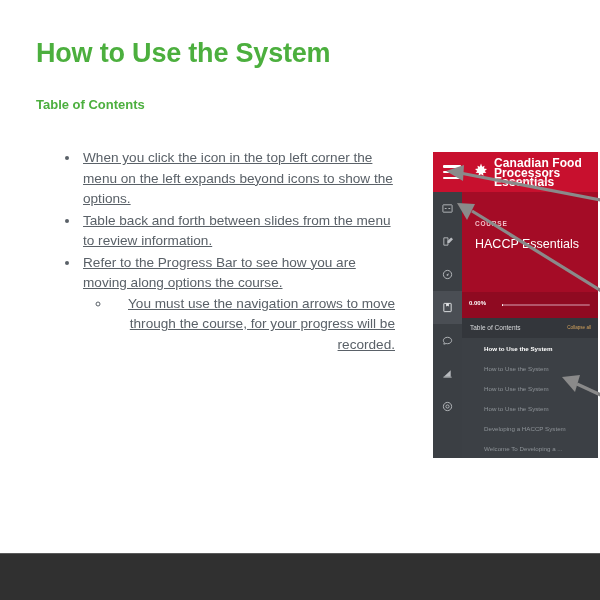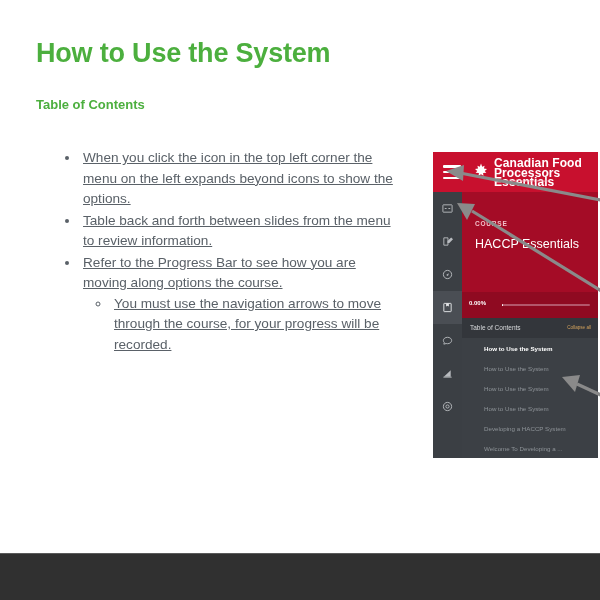"You must use the navigation" ul.lvl2 > li { text-align: none -> right }
